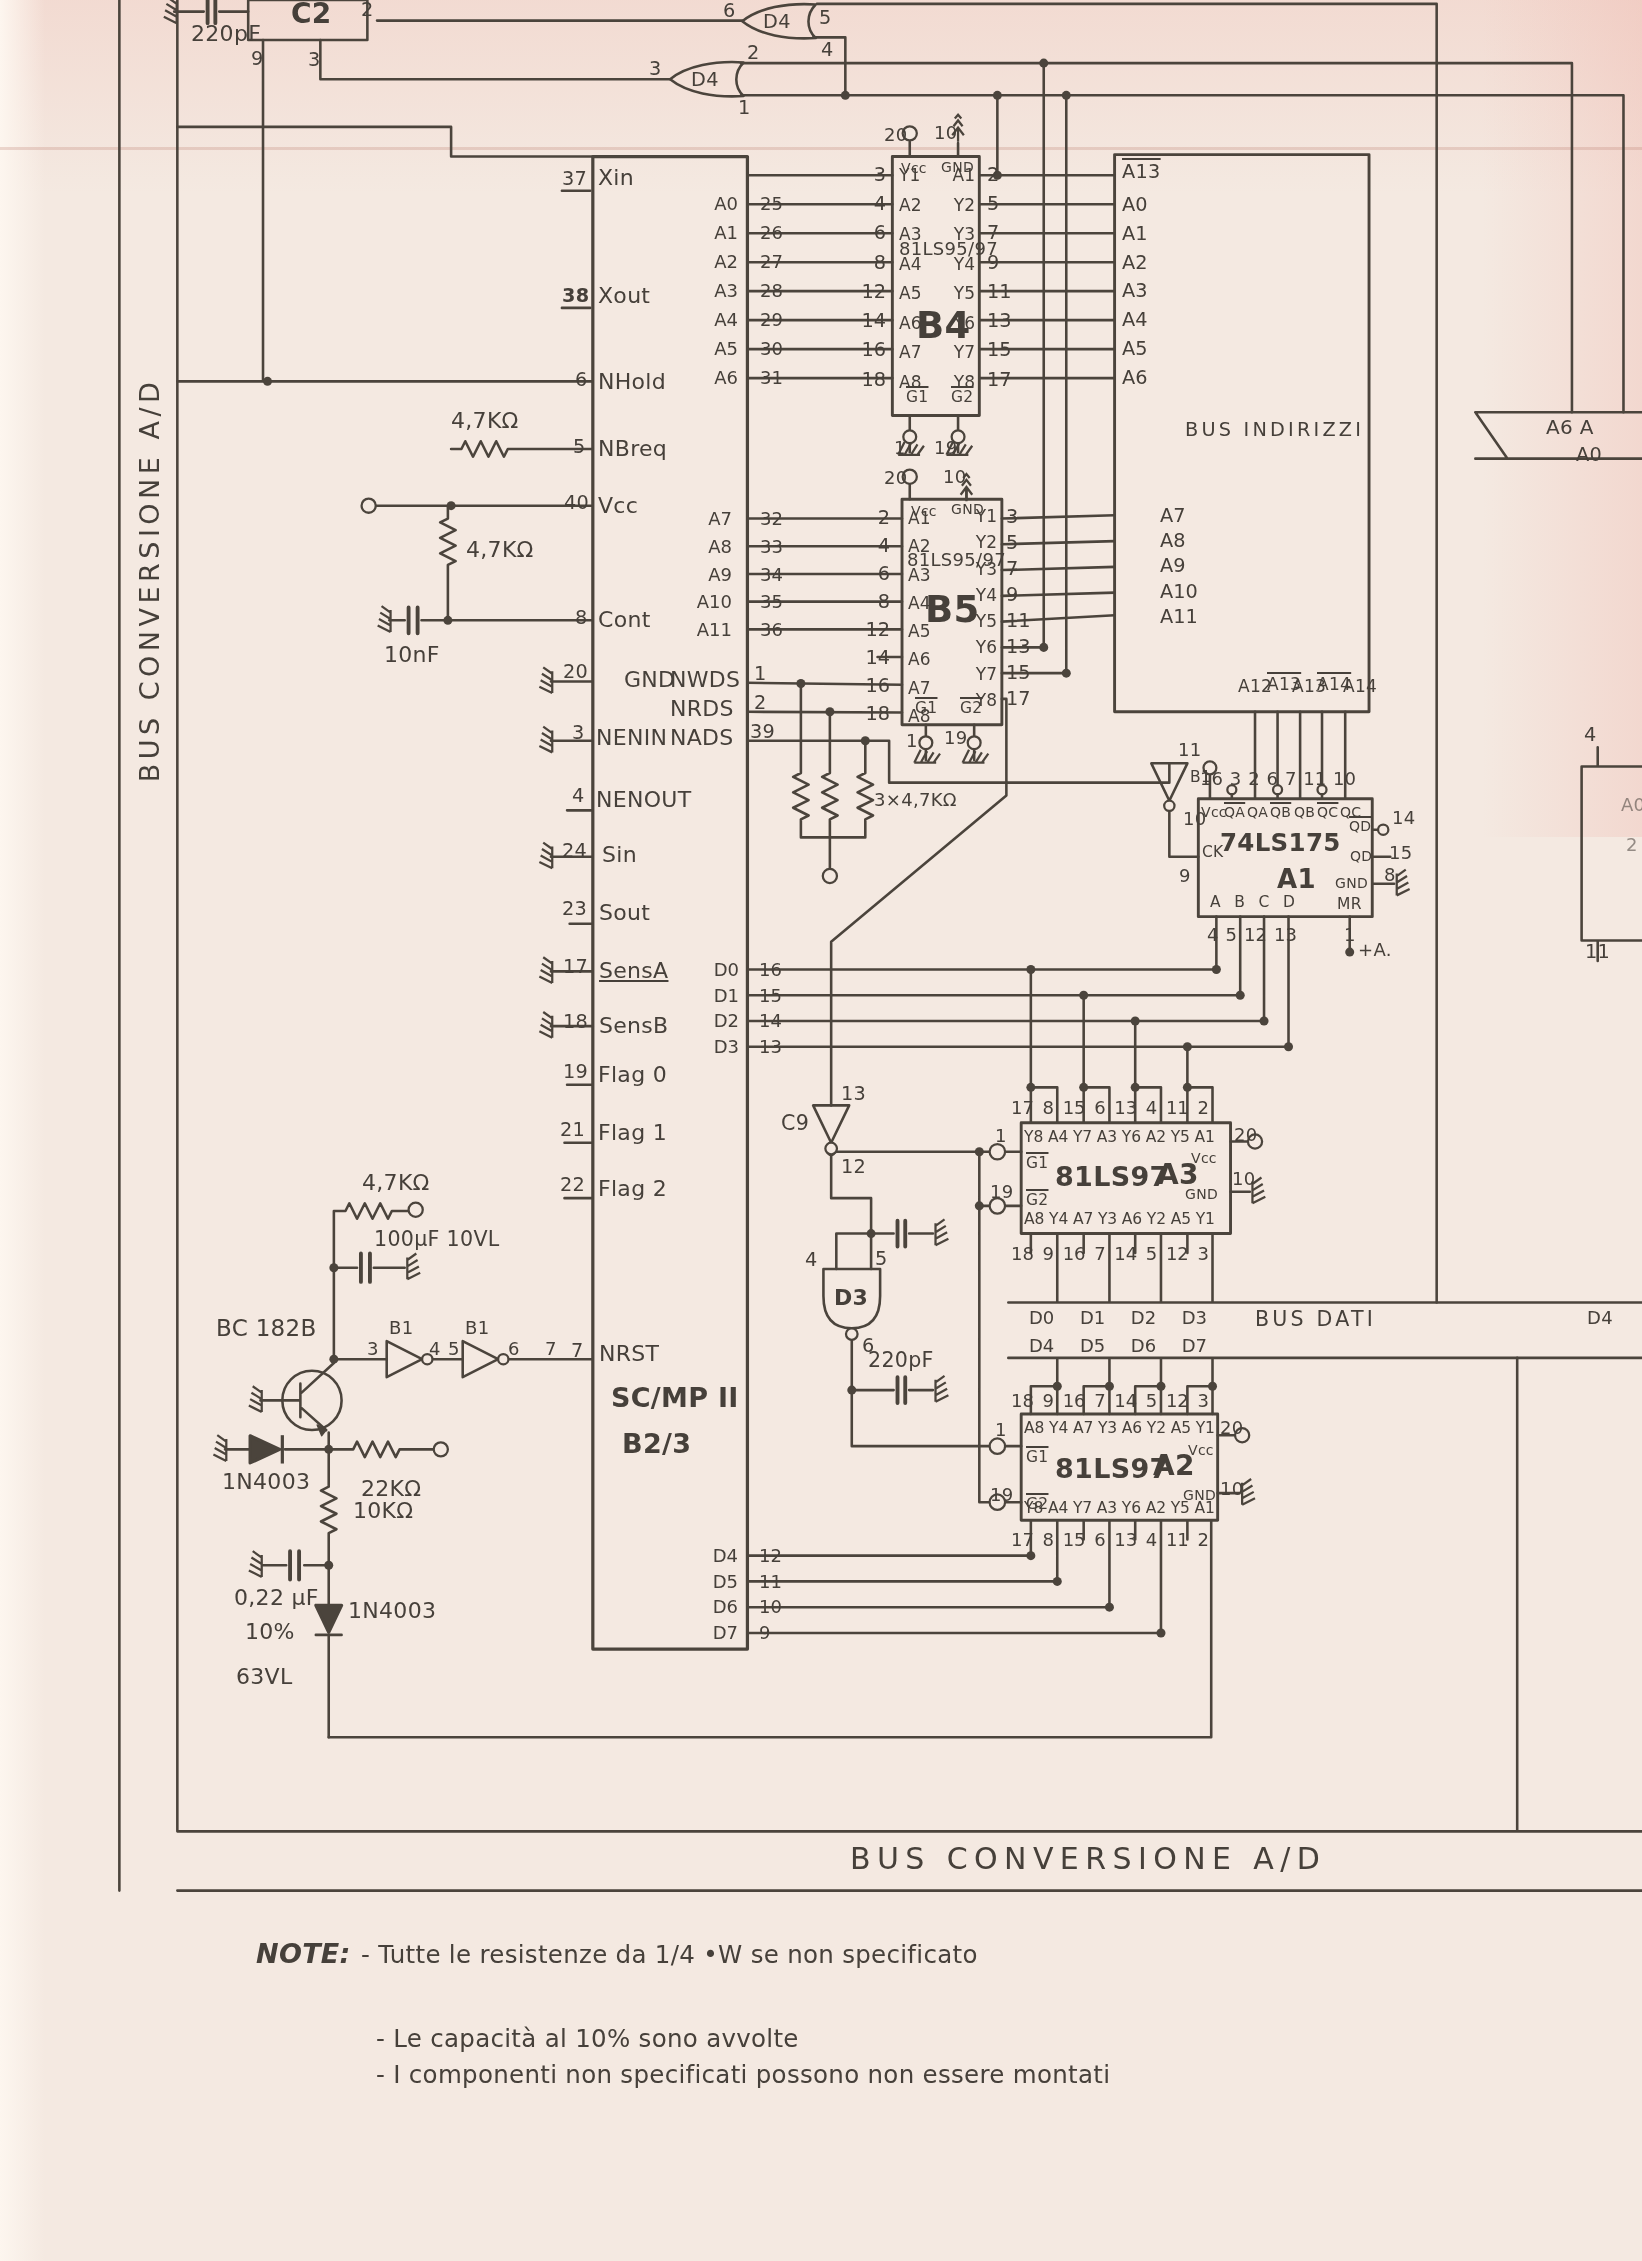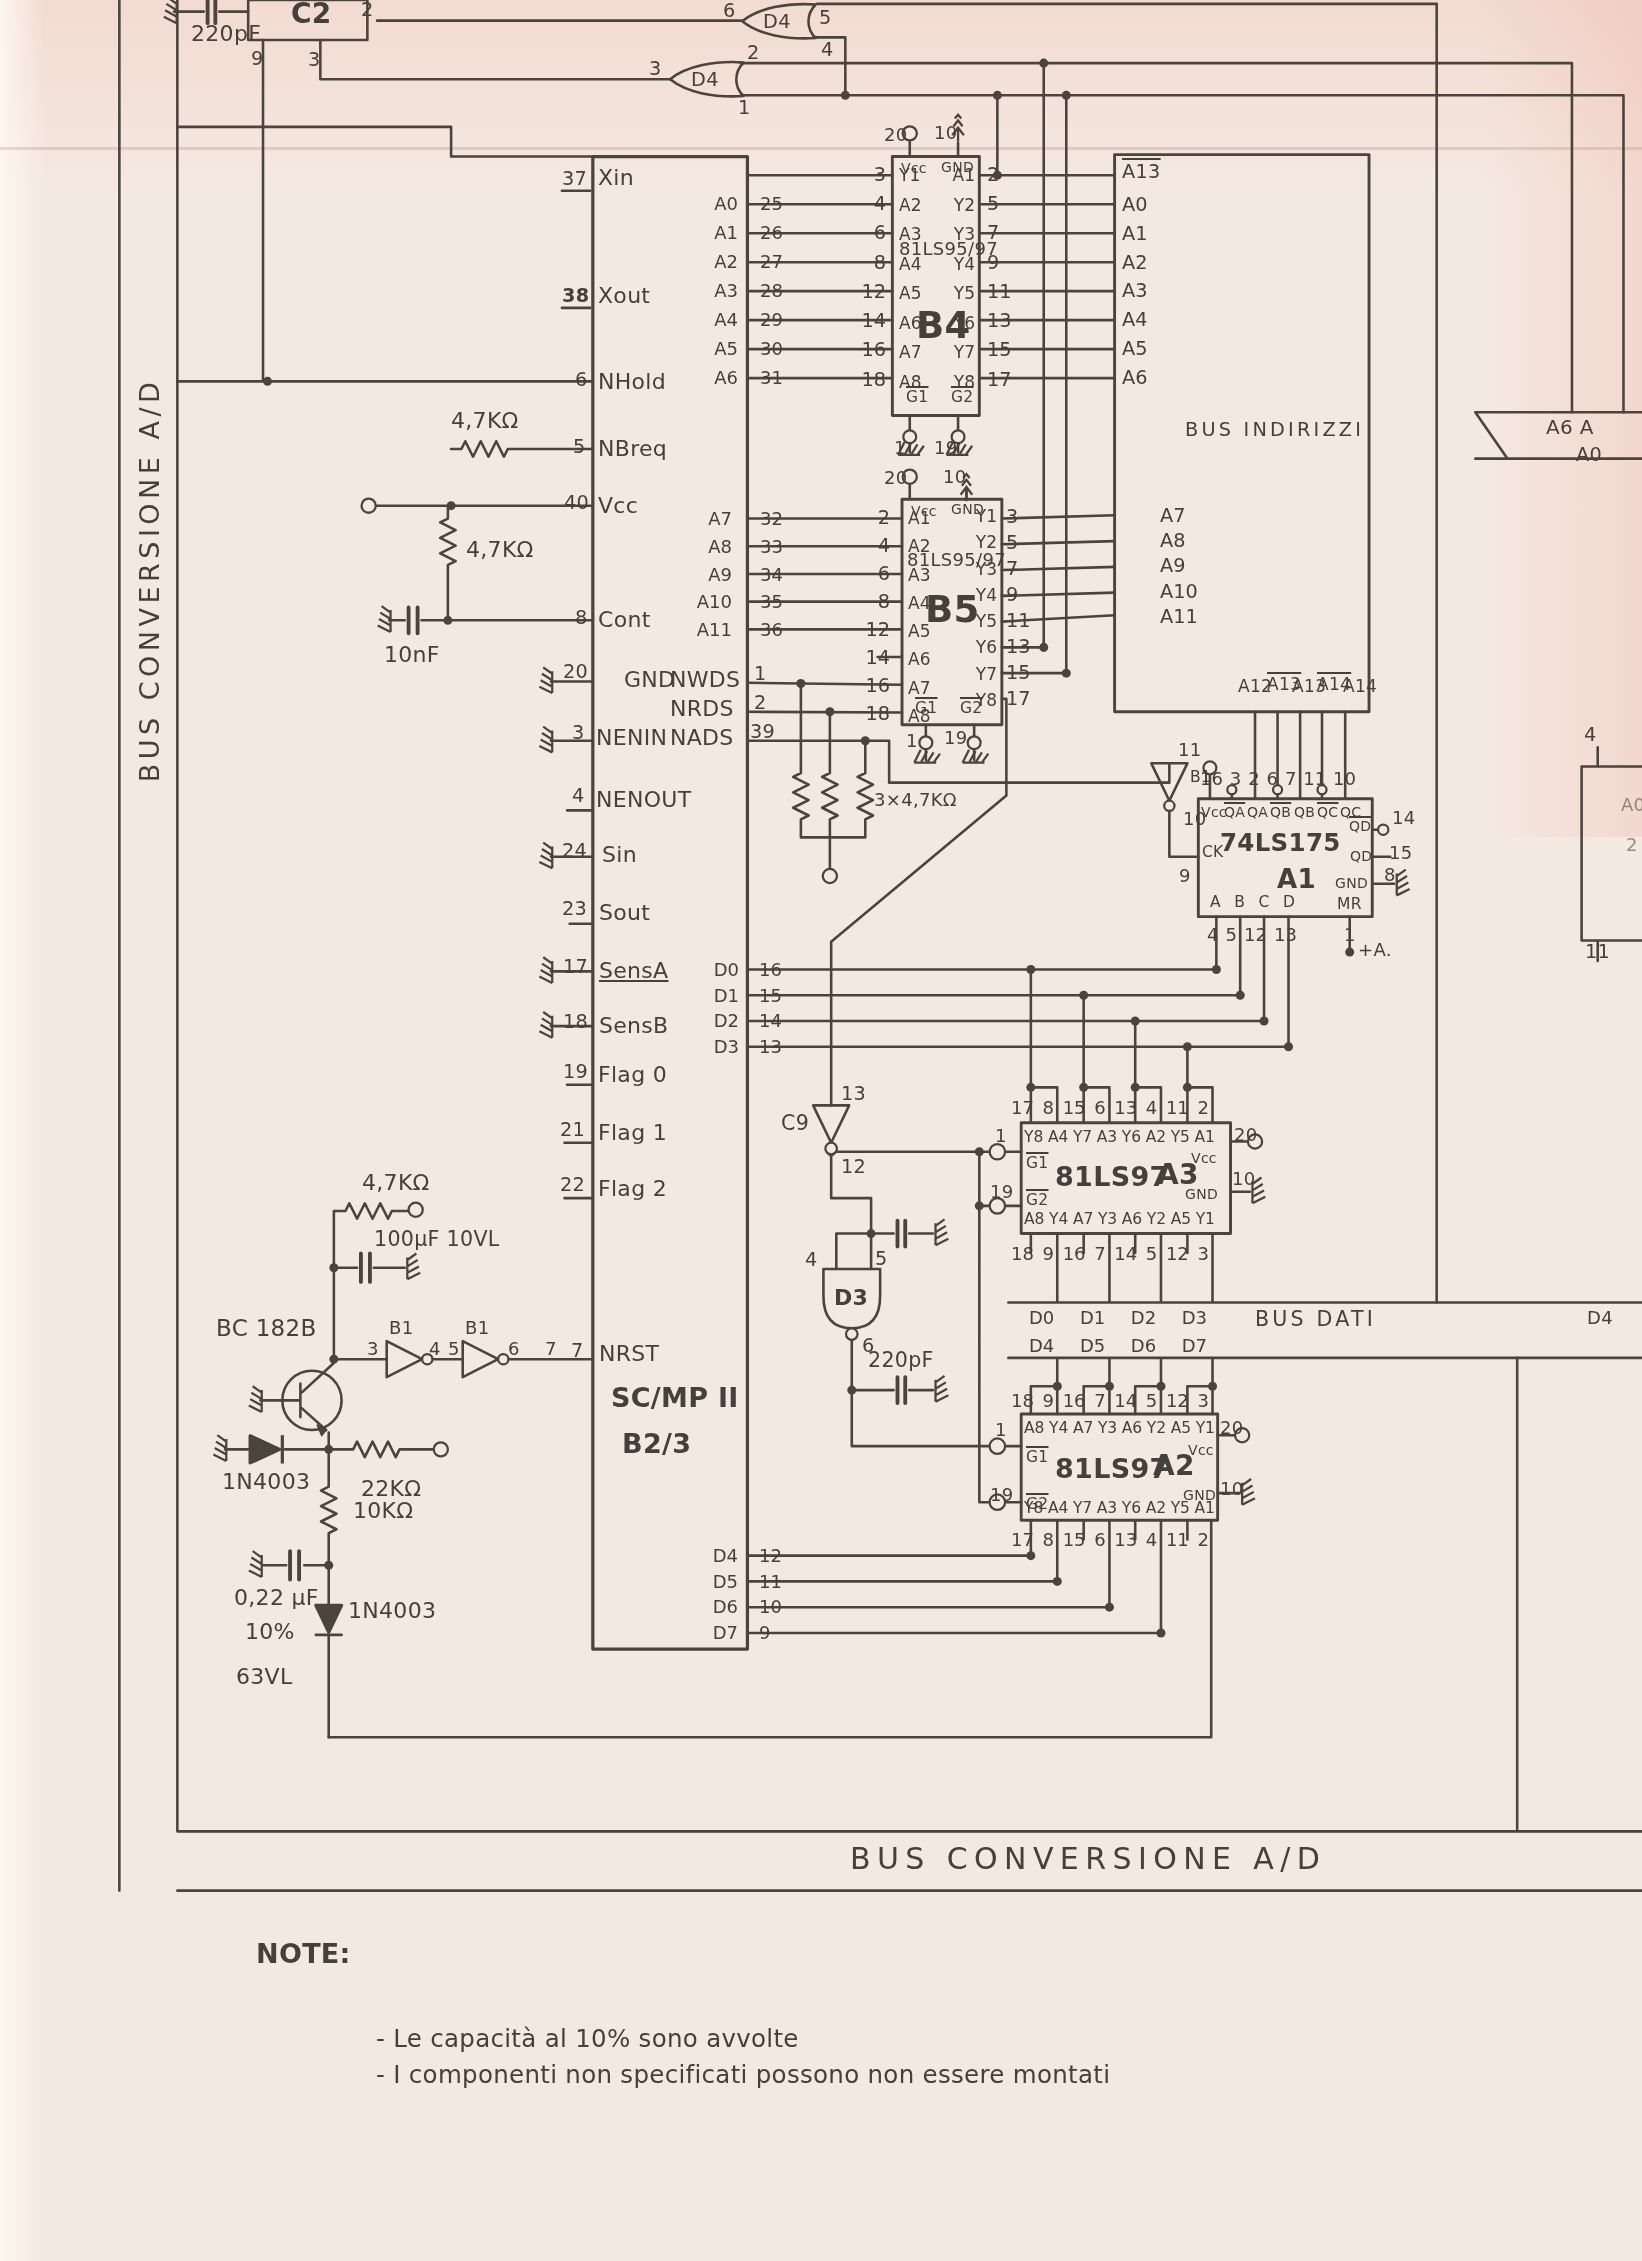"NOTE:" div.lb { font-style: none -> italic }
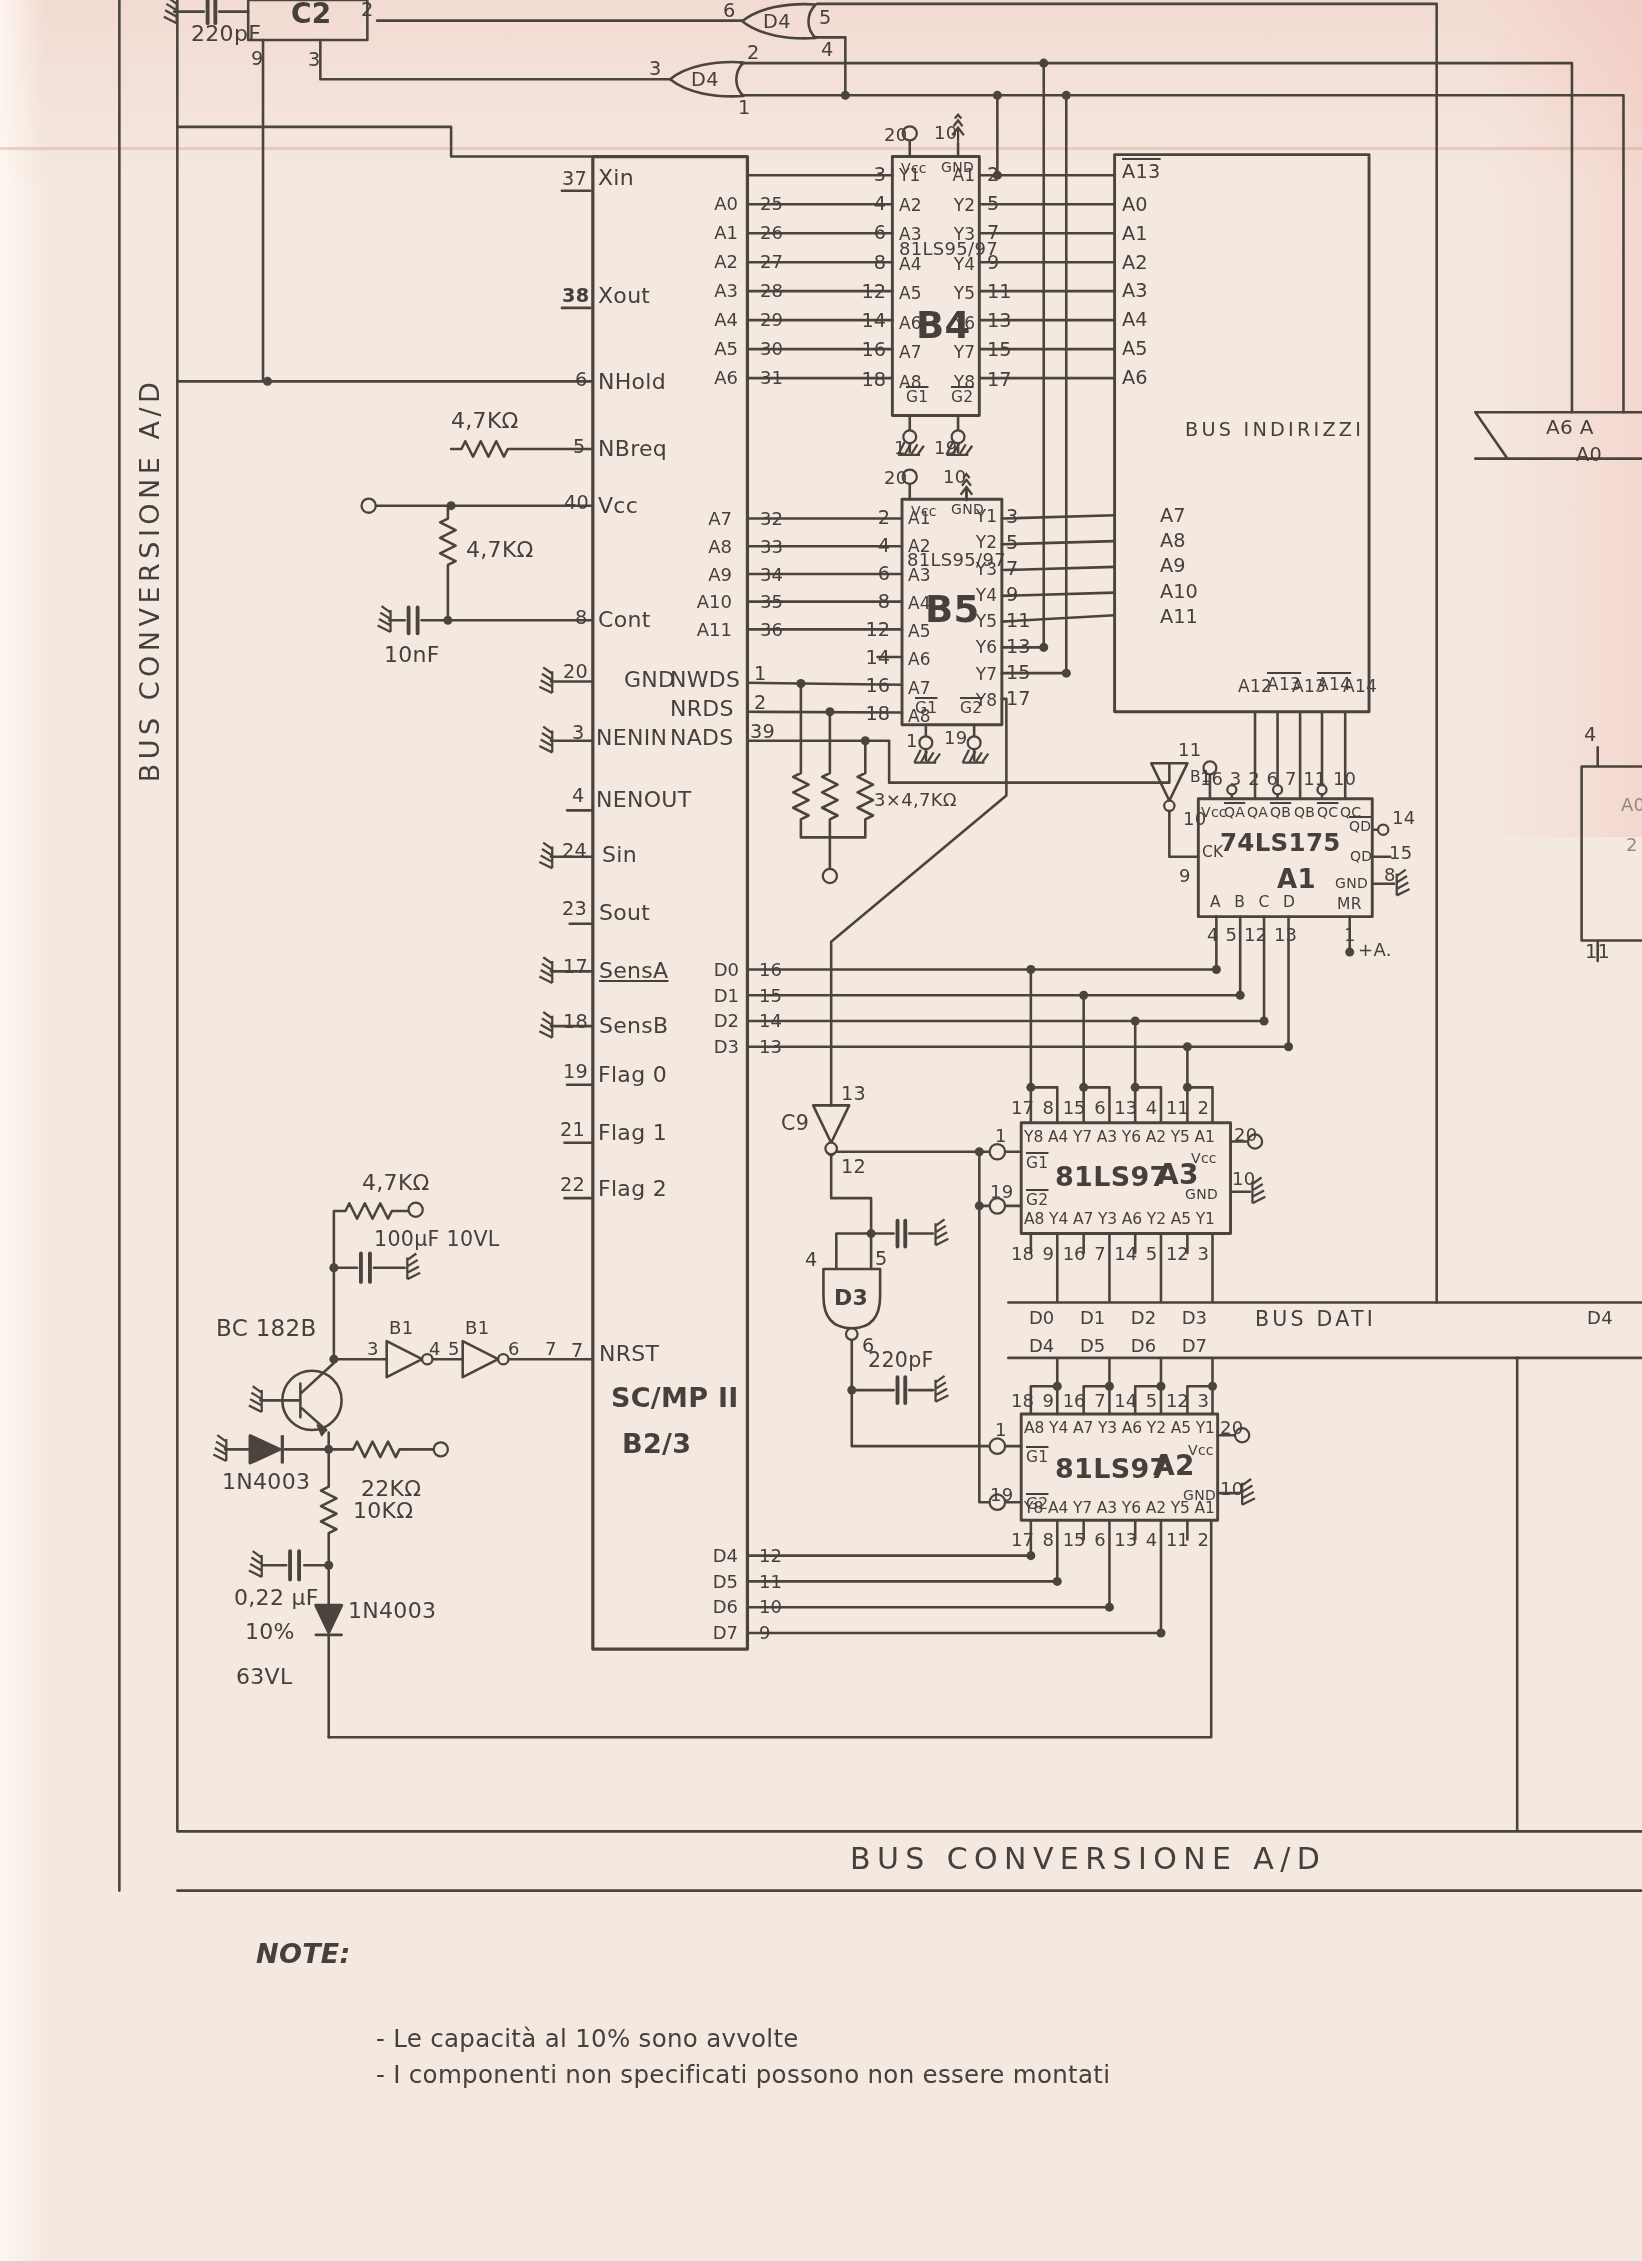"- Tutte le resistenze da" div.lb { html: none -> <div>- Tutte le resistenze da 1/4 •W se non specificato</div> }
